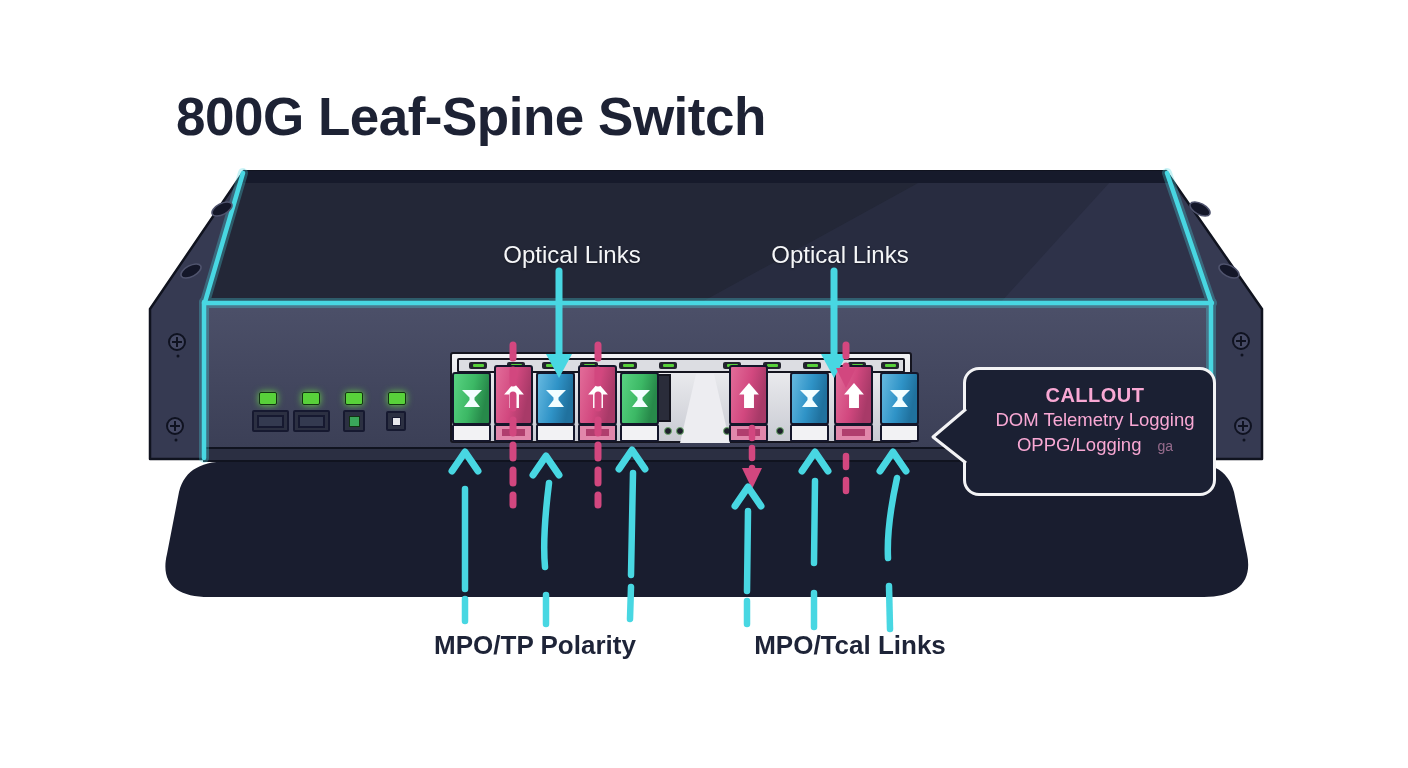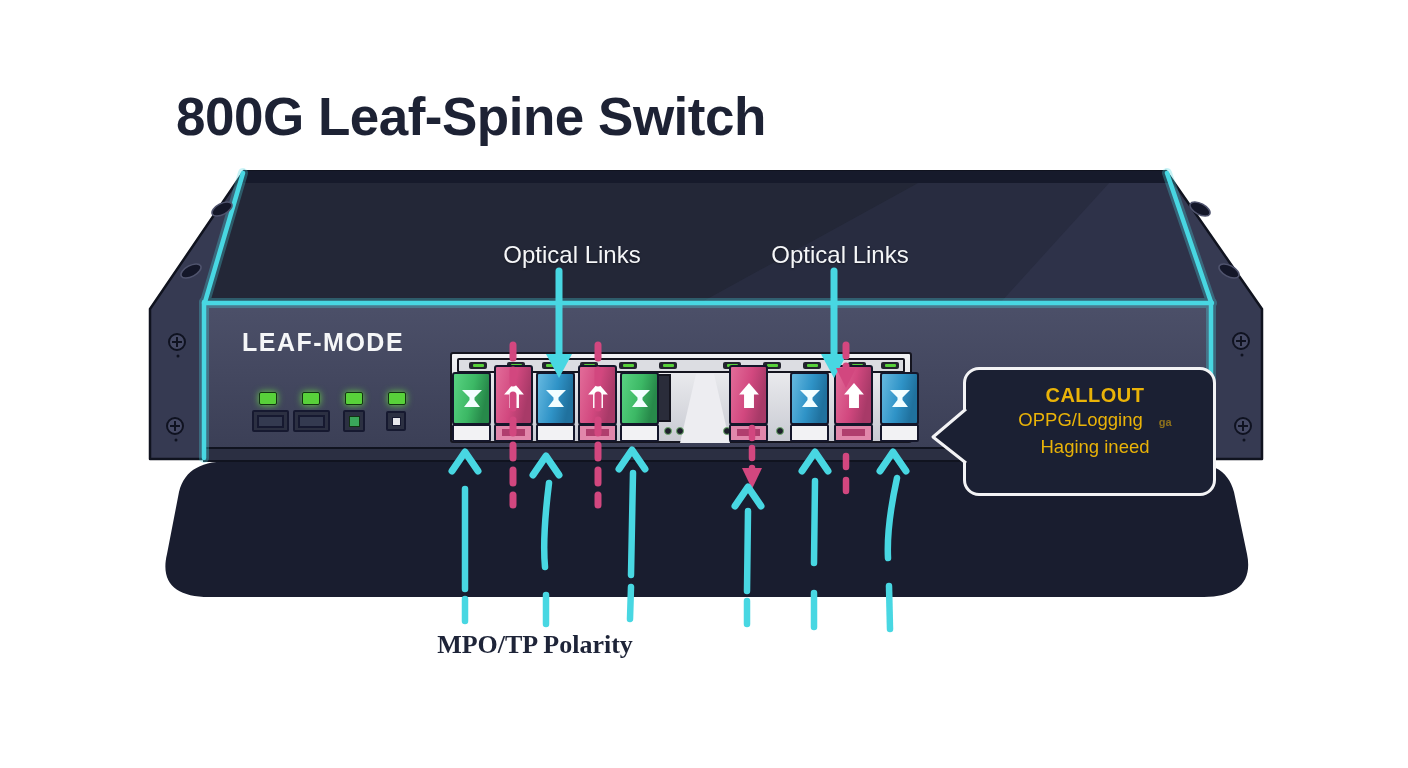"LEAF-MODE" div.abs { html: <div>LEAF-MODE</div> -> none }
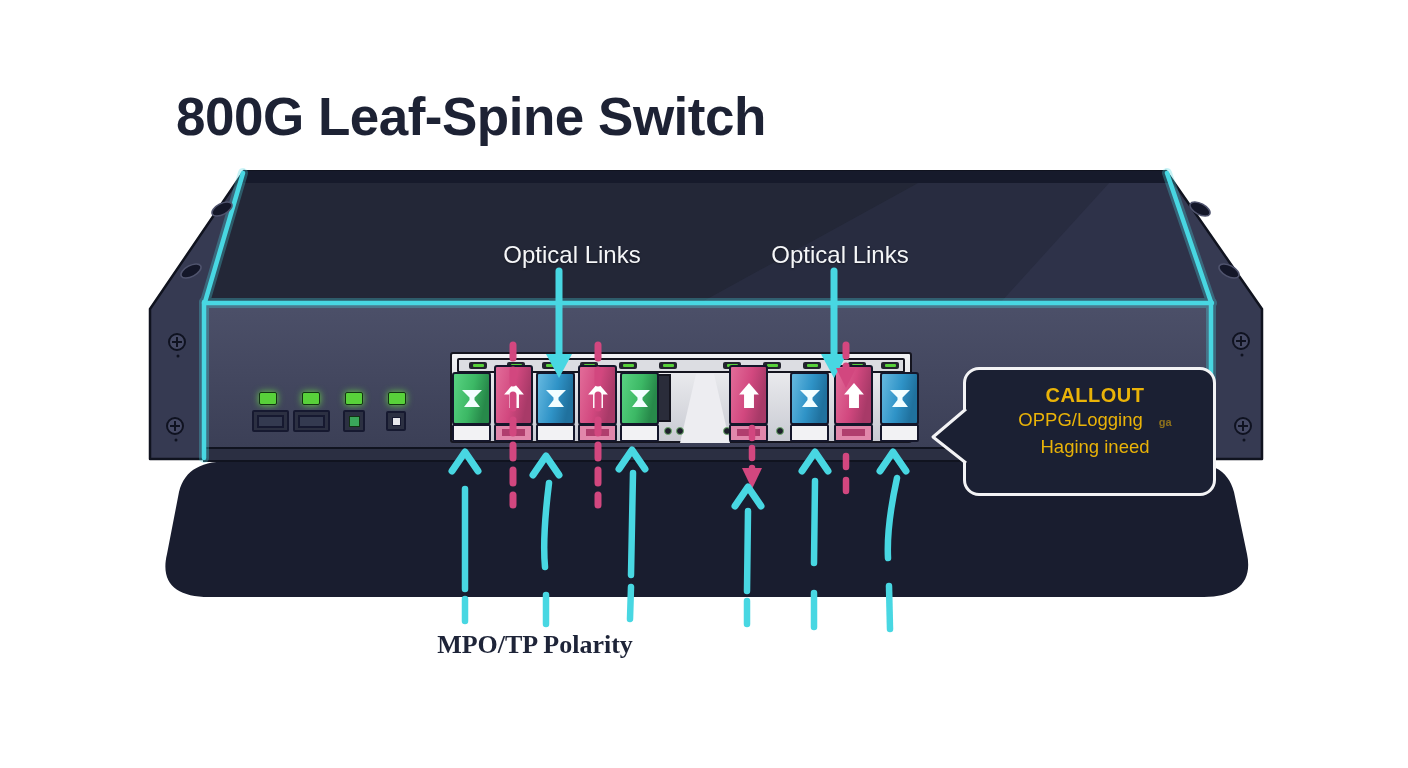"CALLOUT" .callout { color: #eab308 -> #f9a8d4 }
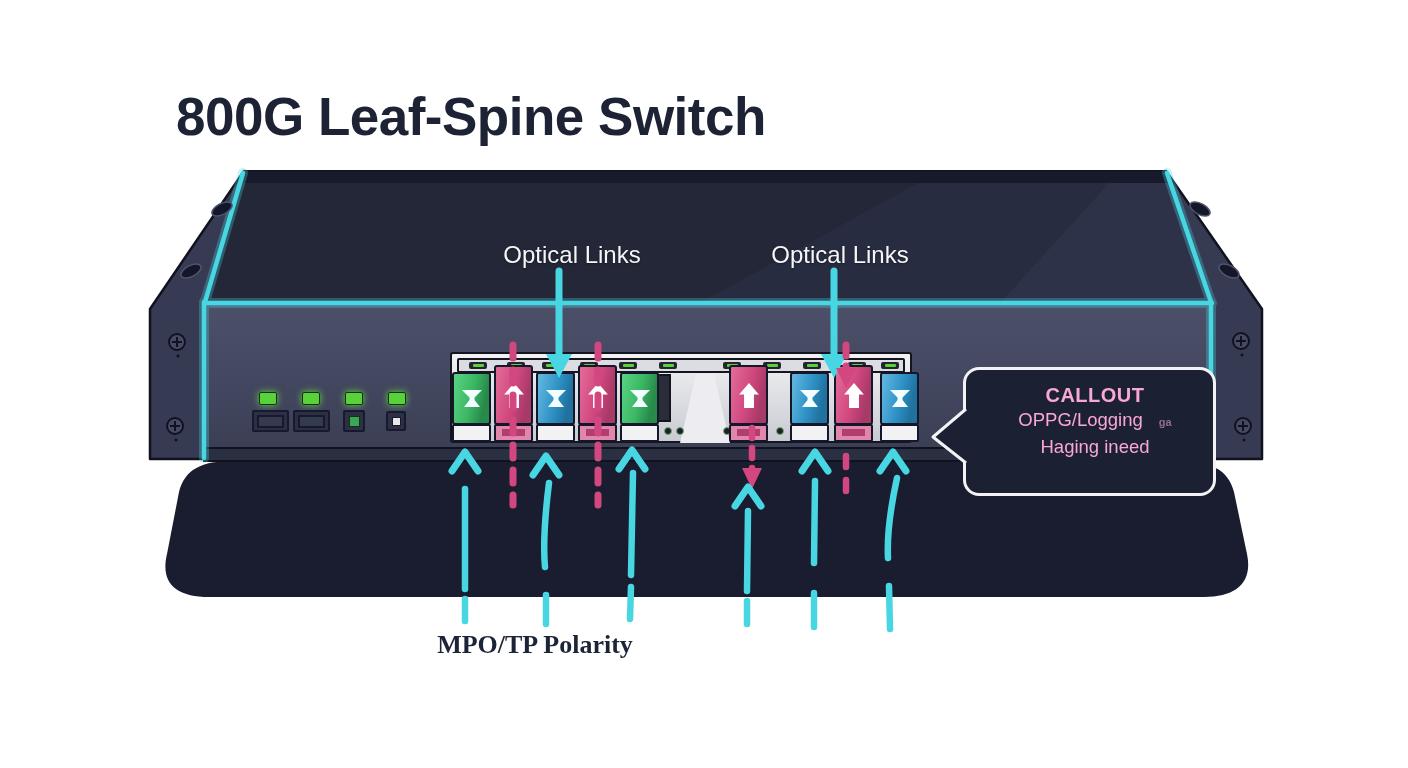"DOM Telemetry Logging" div.line { html: none -> <div>DOM Telemetry Logging</div> }
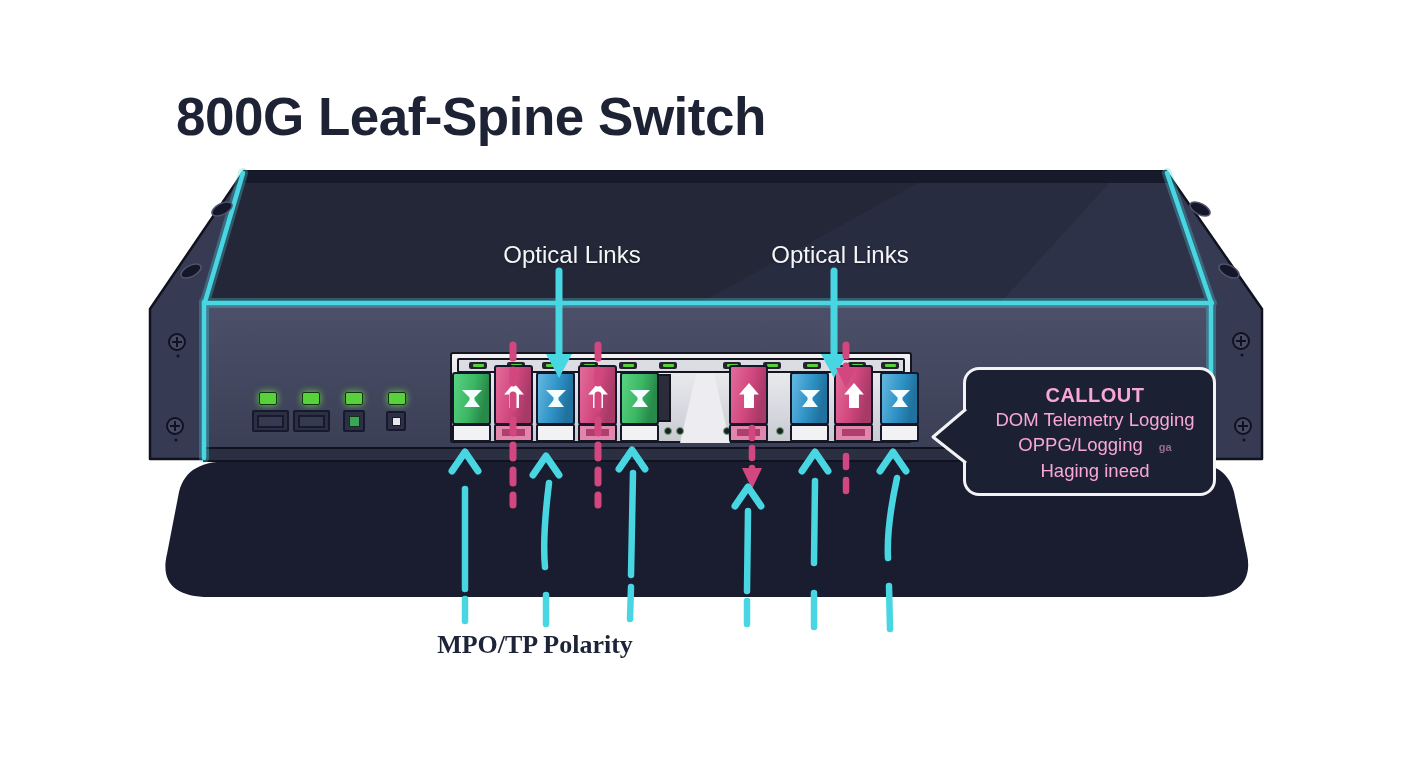"ga" .callout .suffix { font-size: 11px -> 14px; font-weight: bold -> none }
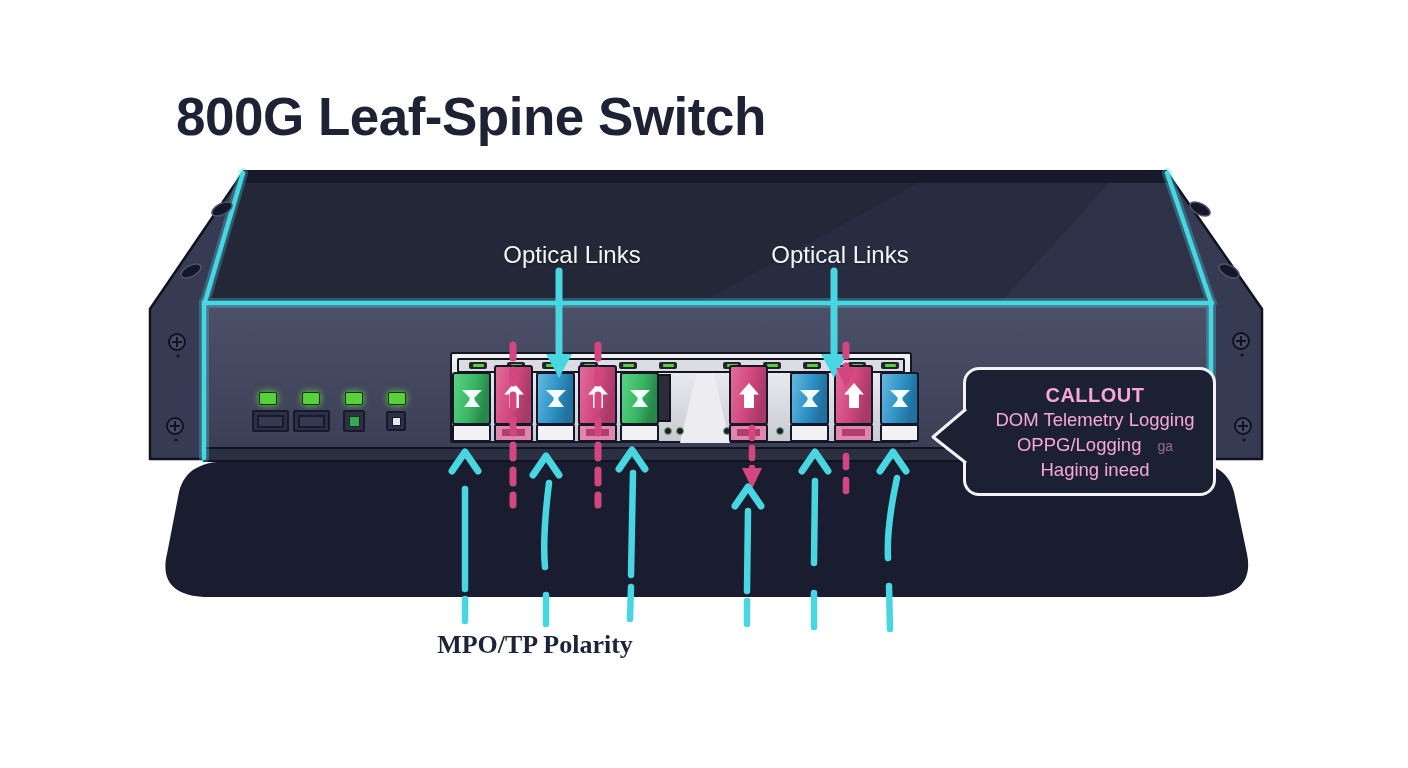"Haging ineed" div.line { html: <div>Haging ineed</div> -> none }
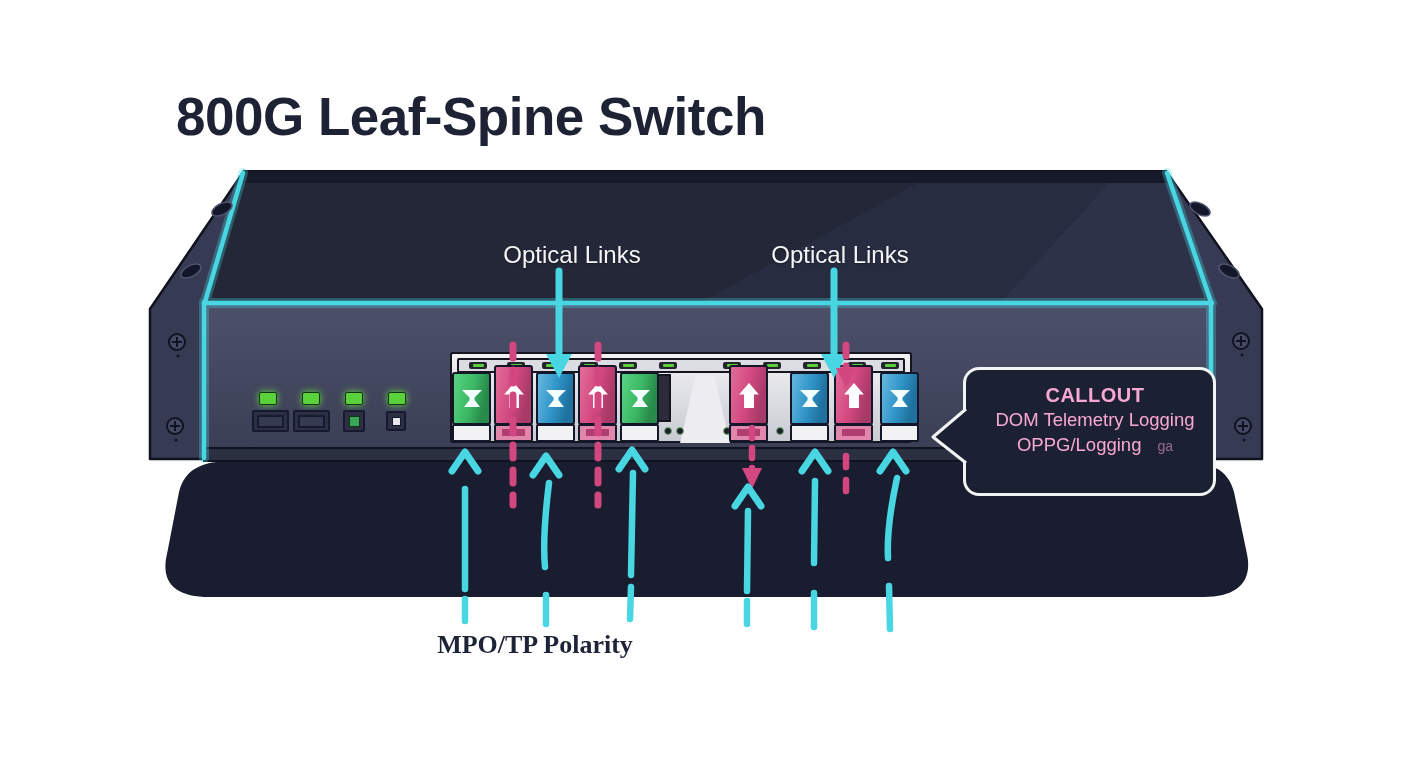"MPO/TP Polarity" .mpo-label { font-family: Liberation Serif, serif -> none }
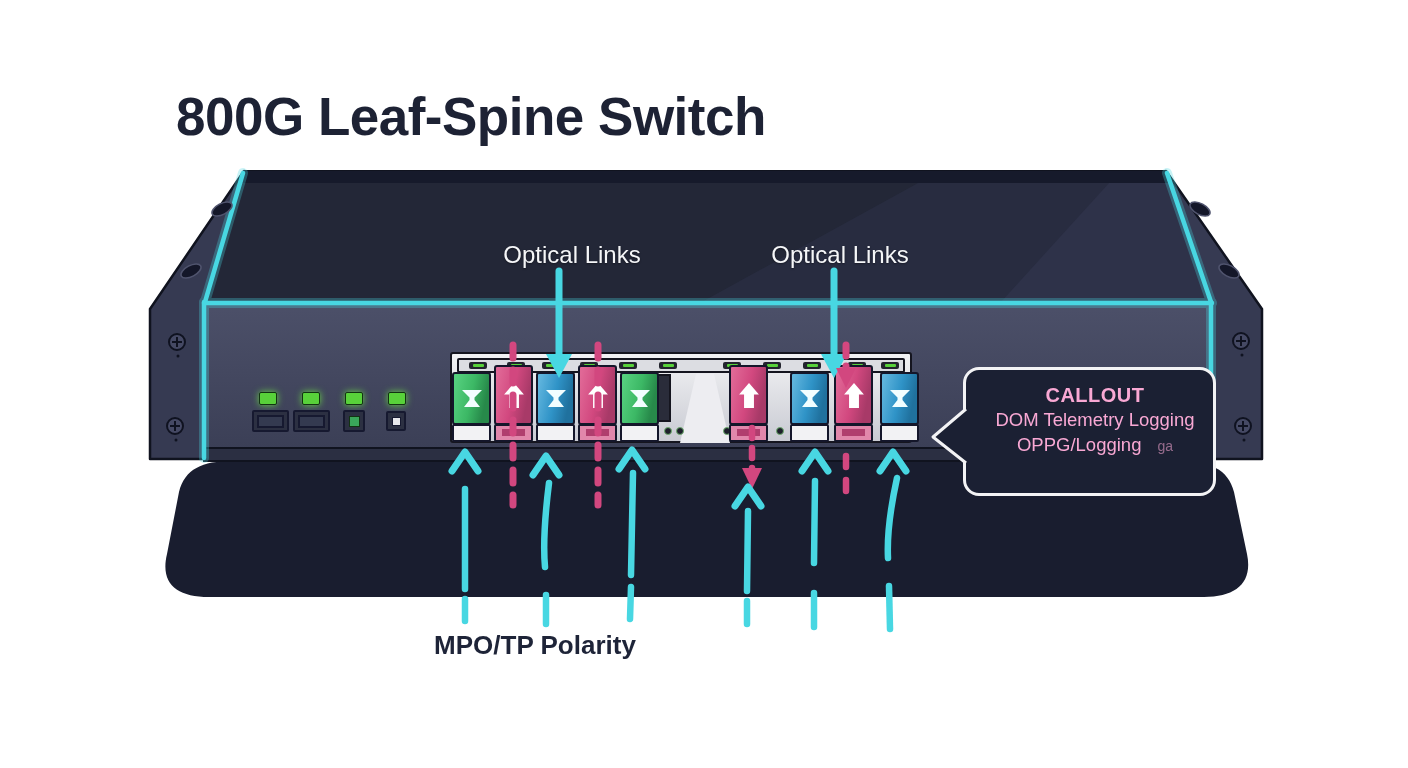"MPO/Tcal Links" div.abs { html: none -> <div>MPO/Tcal Links</div> }
